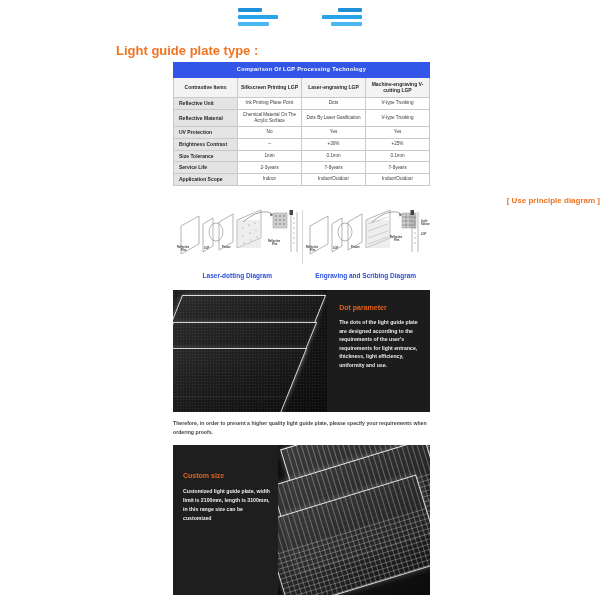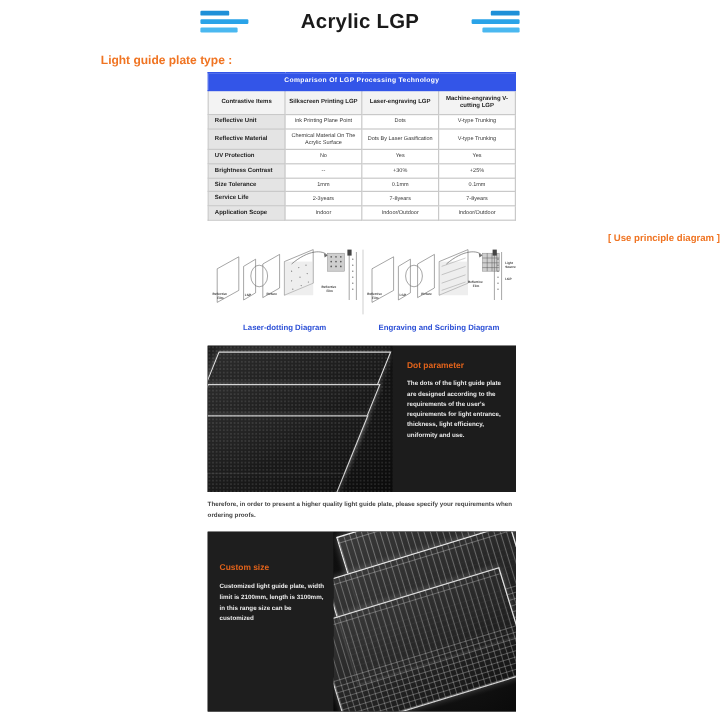"Acrylic LGP" span.main-title { html: <span>Acrylic LGP</span> -> none }
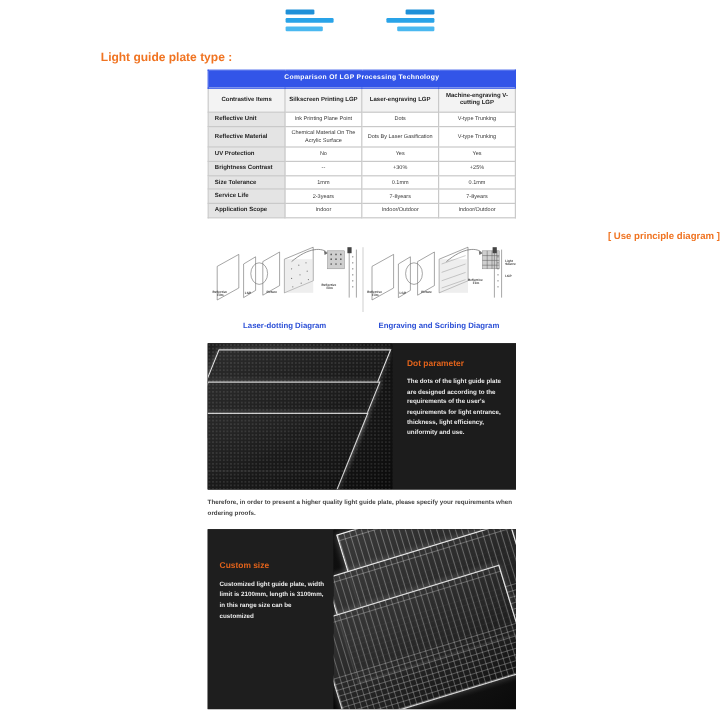"Light guide plate type :" .sec-label { font-size: 10px -> 13px; margin: 17px 0 4px 84px -> 17px 0 4px 116px }
